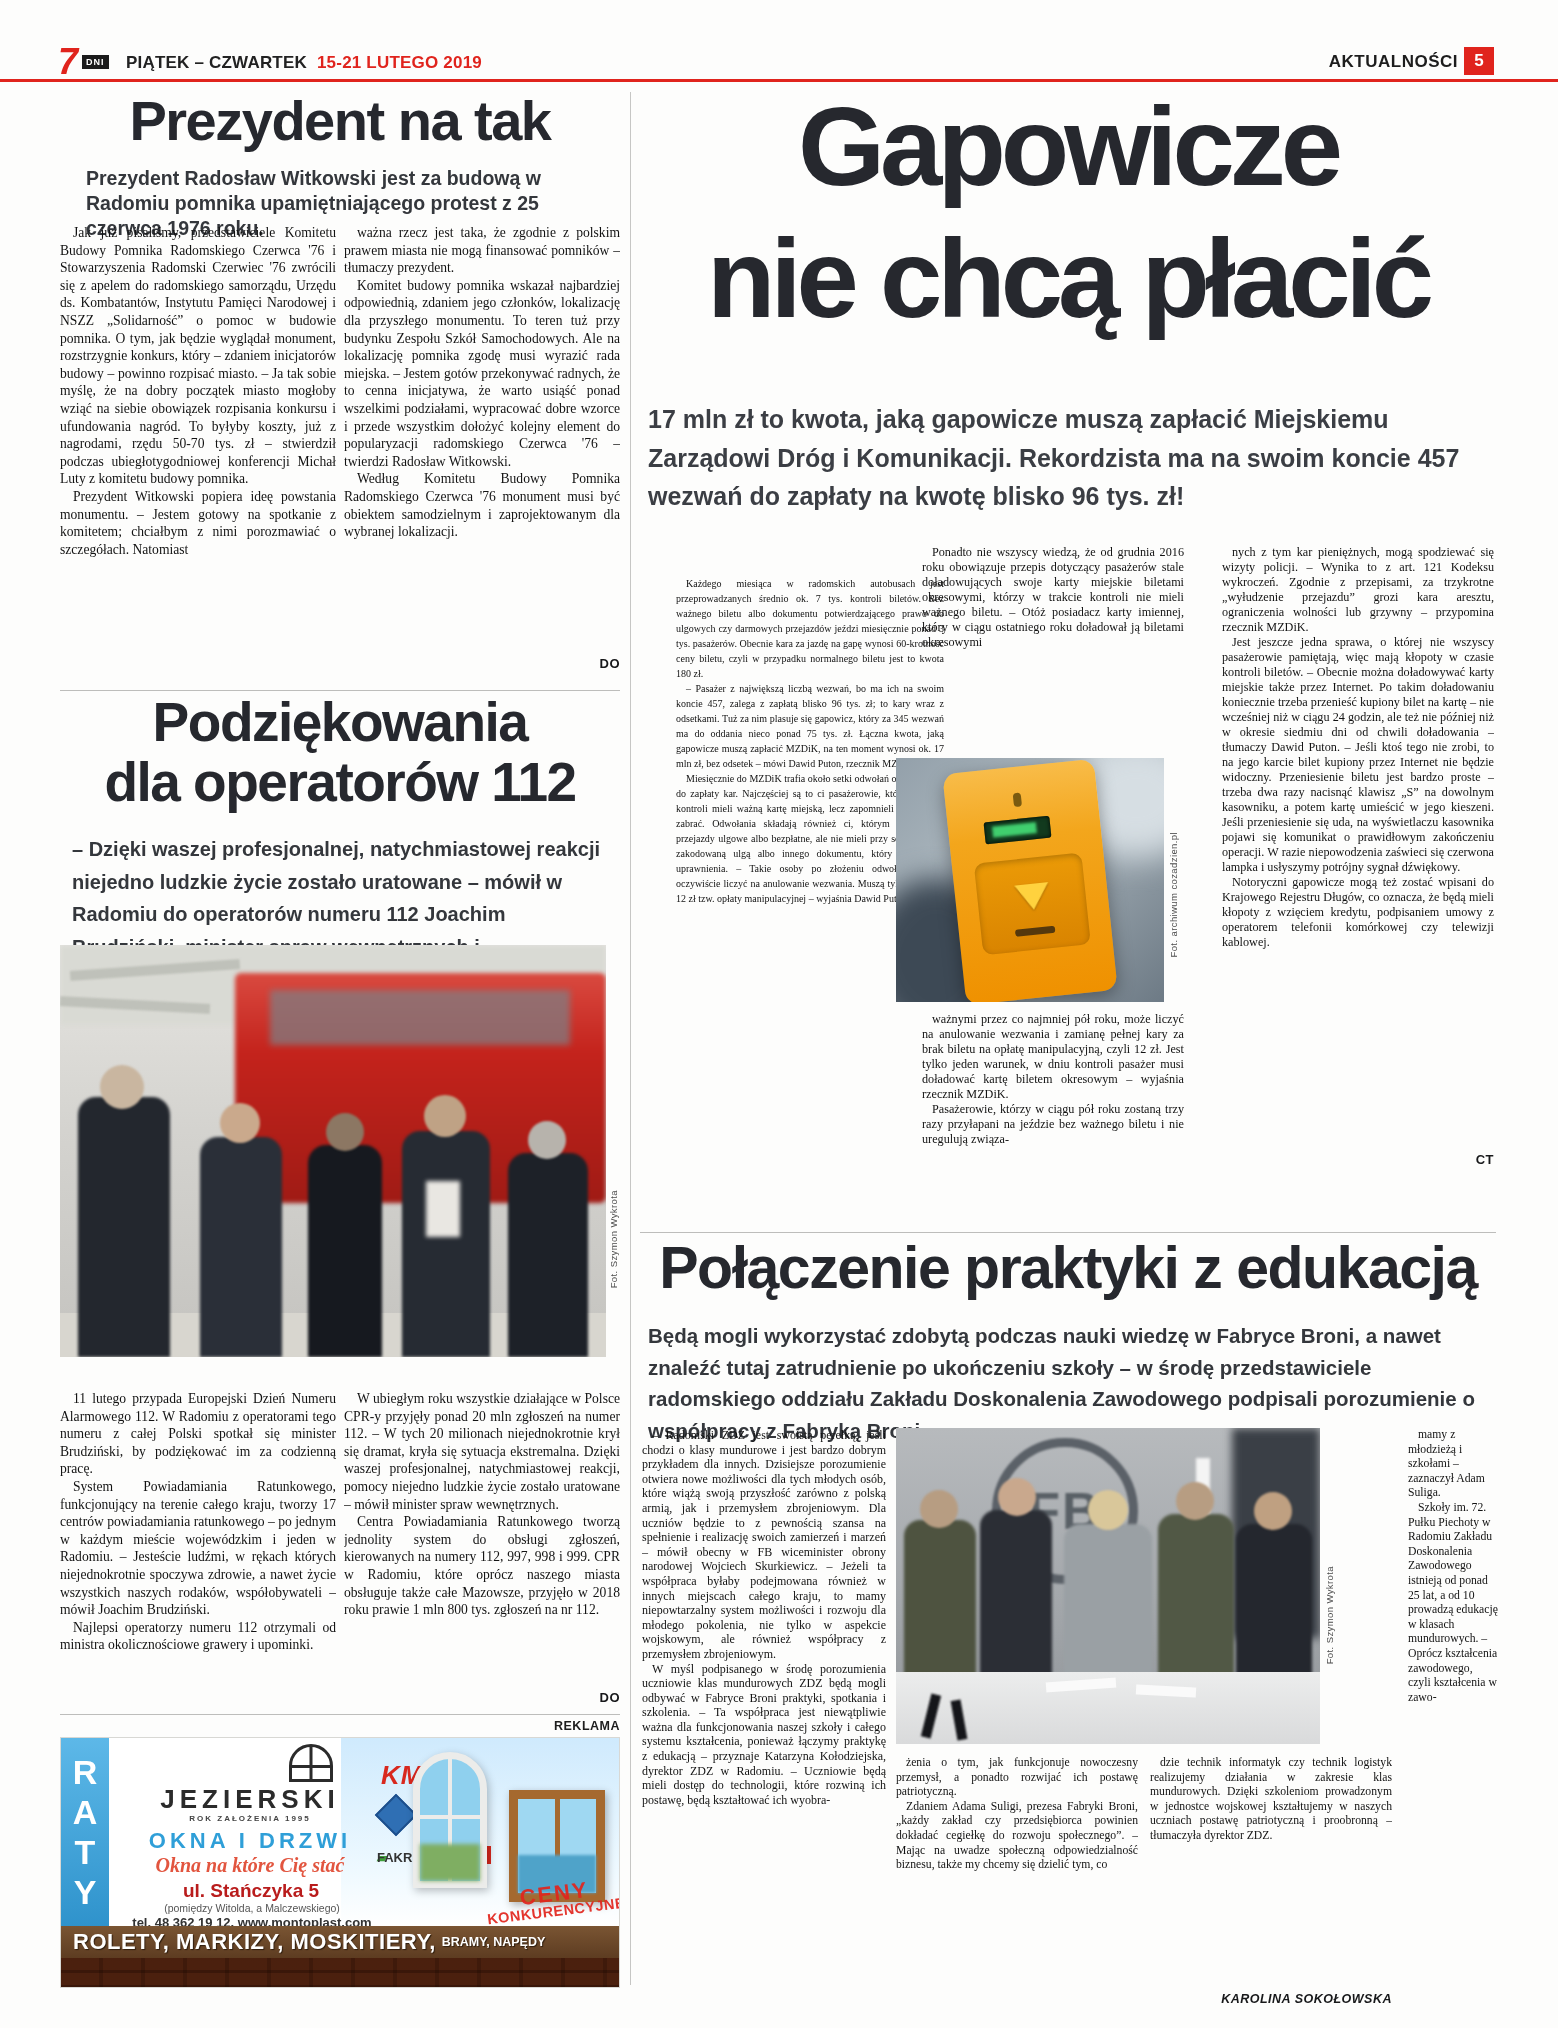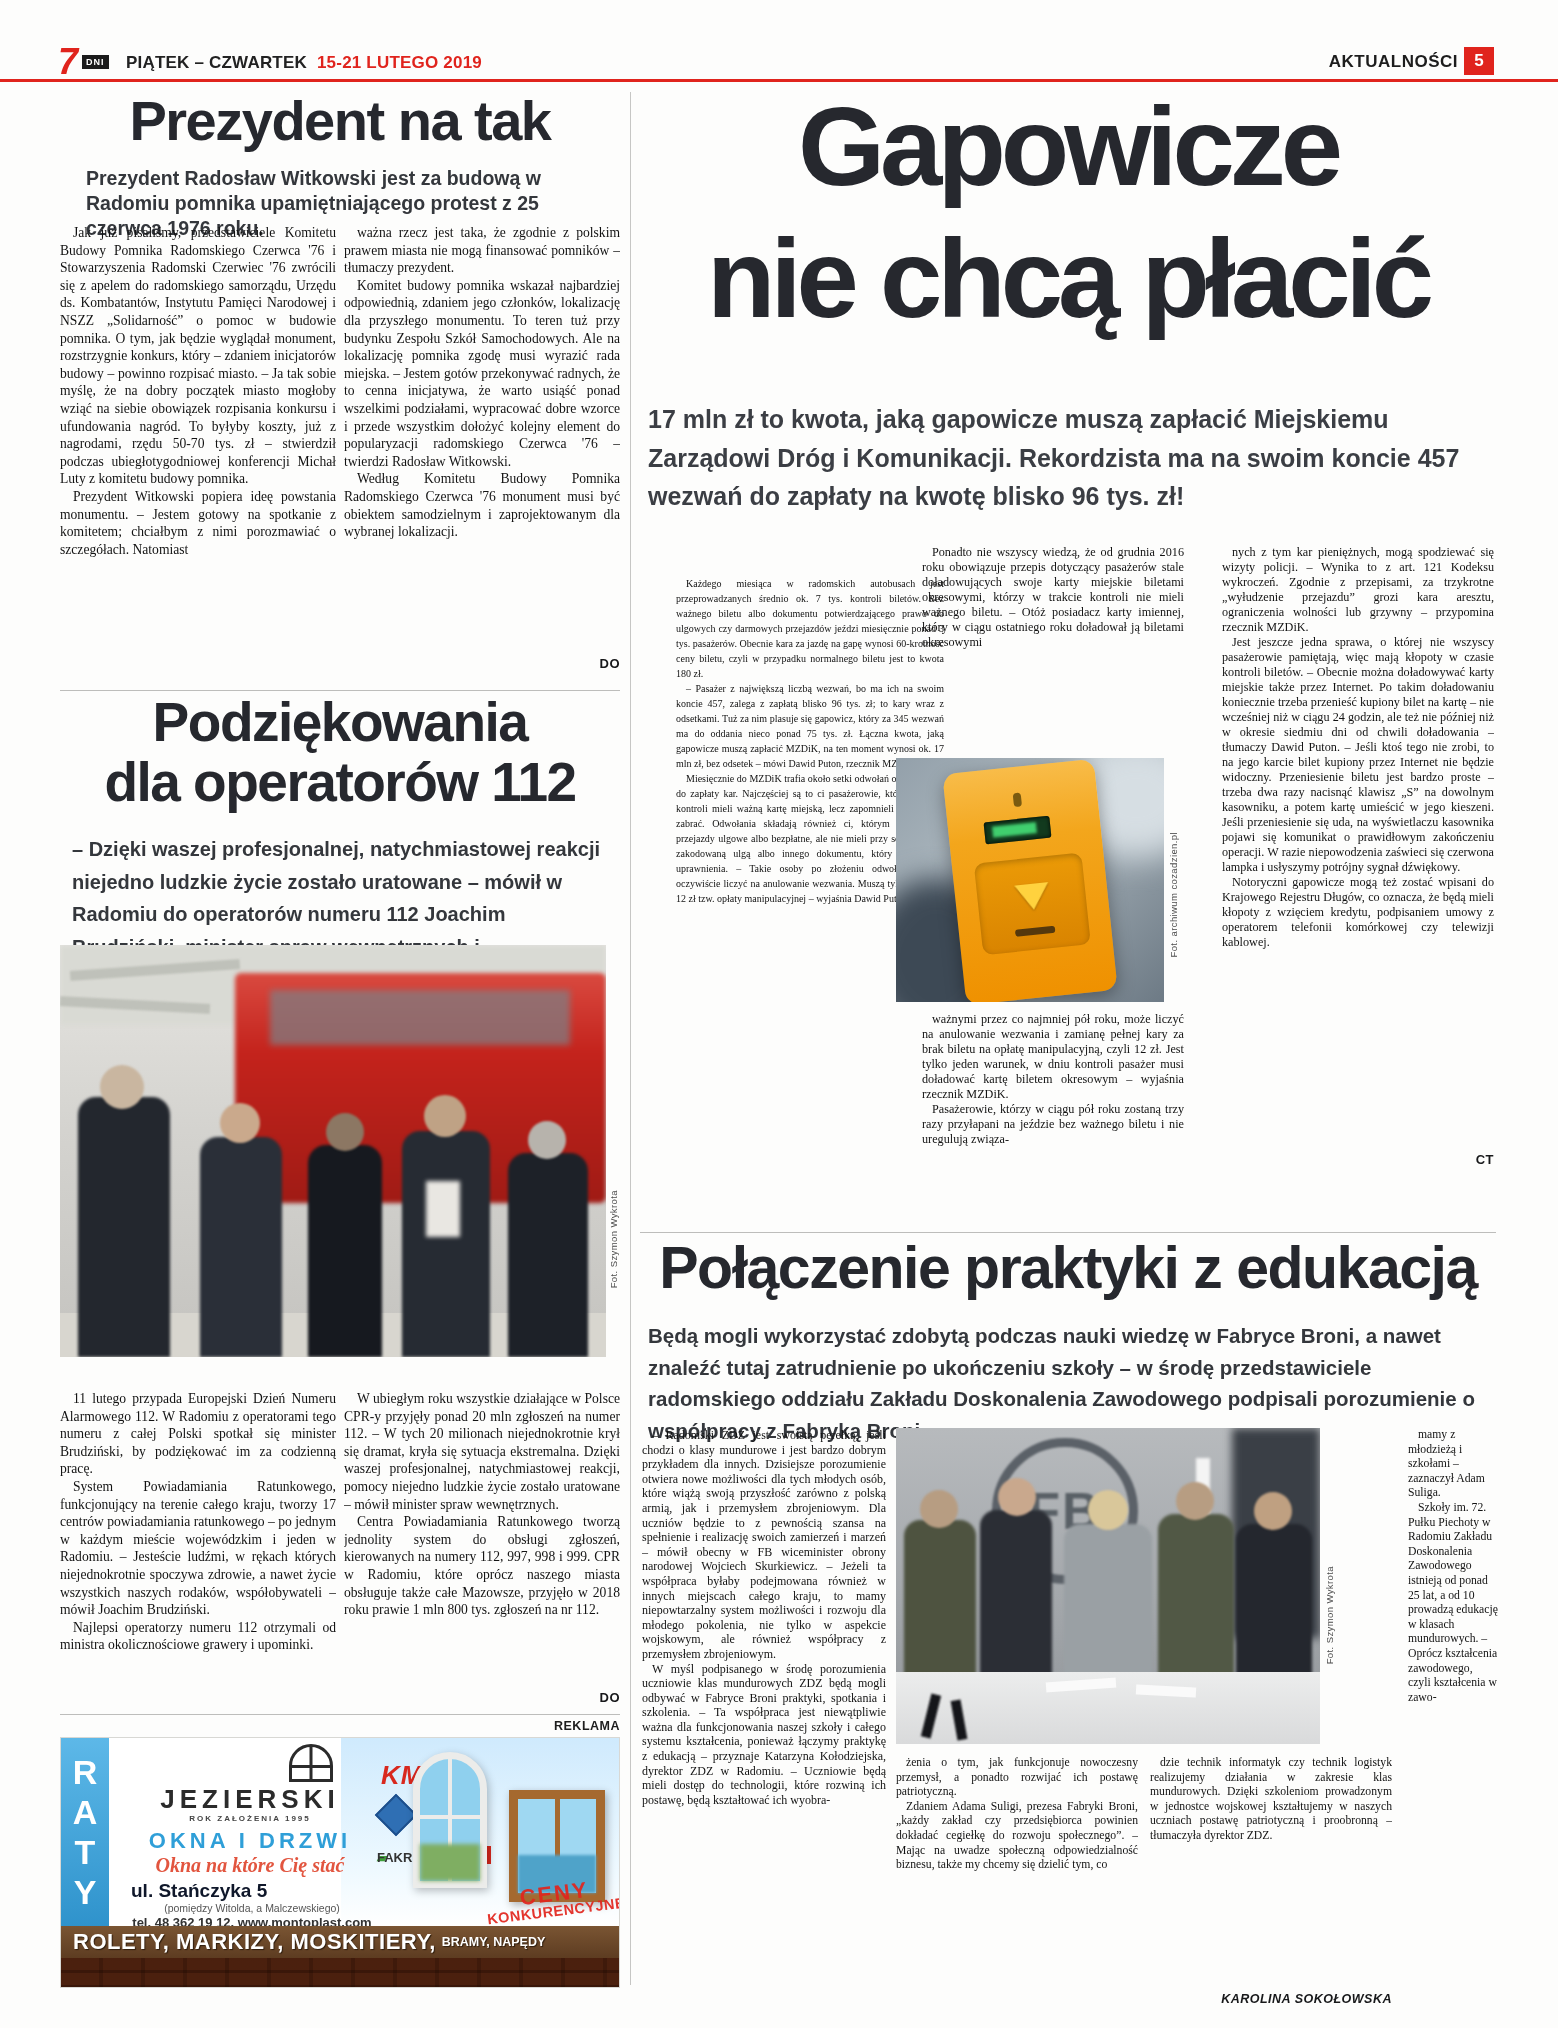"ul. Stańczyka 5" .ad .addr1 { color: #0f172a -> #b91c1c; text-align: none -> center }
